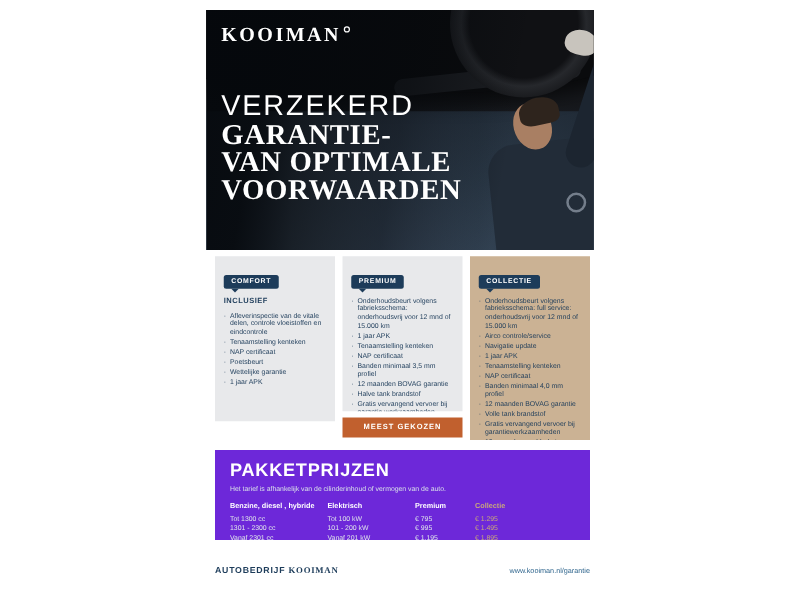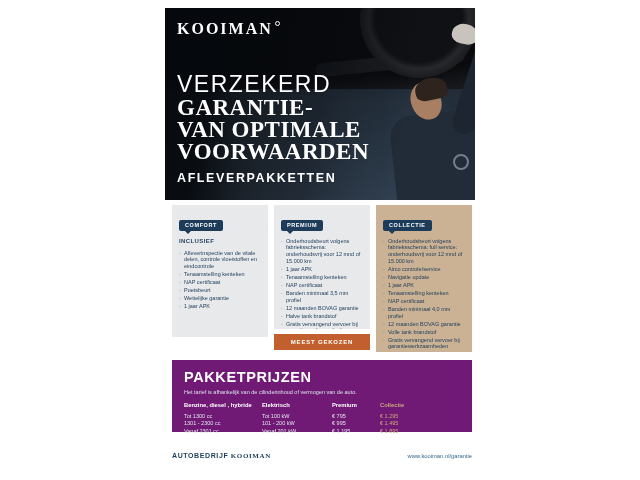"AFLEVERPAKKETTEN" div.hero-banner { html: <div>AFLEVERPAKKETTEN</div> -> none }
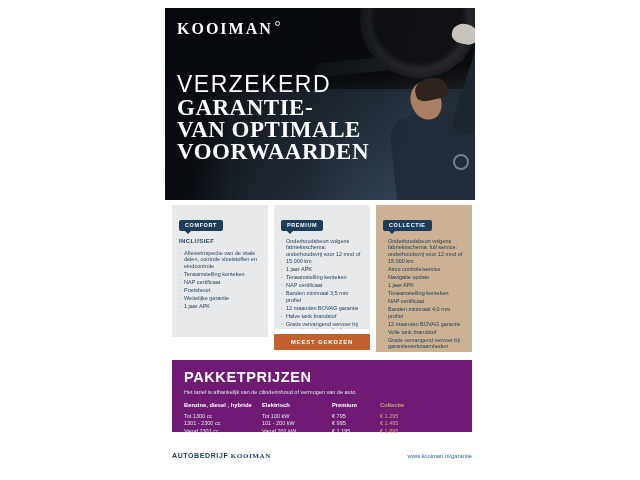"PAKKETPRIJZEN" .pricing { background: #701a75 -> #6d28d9 }
